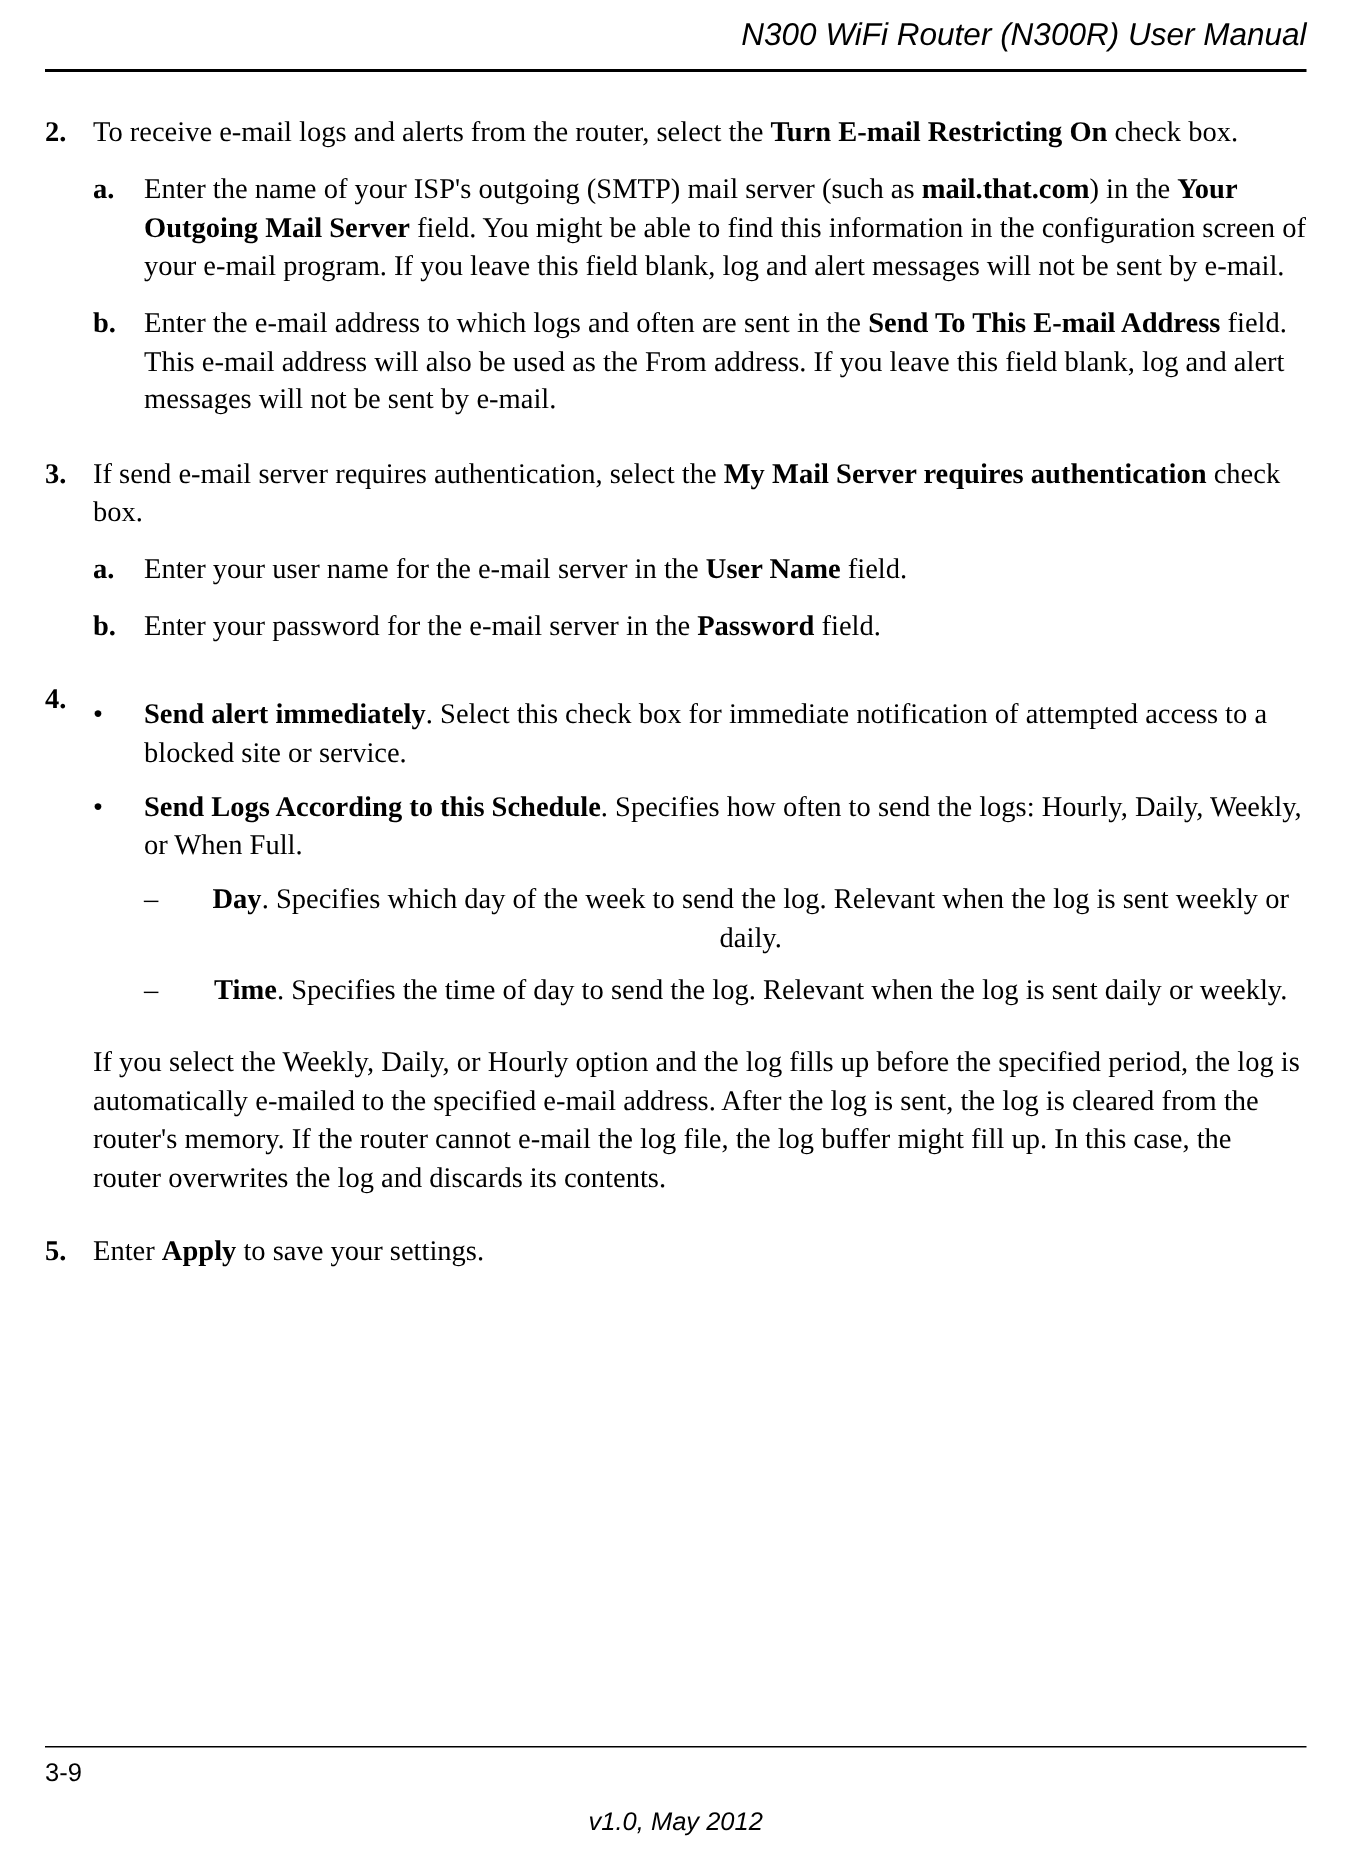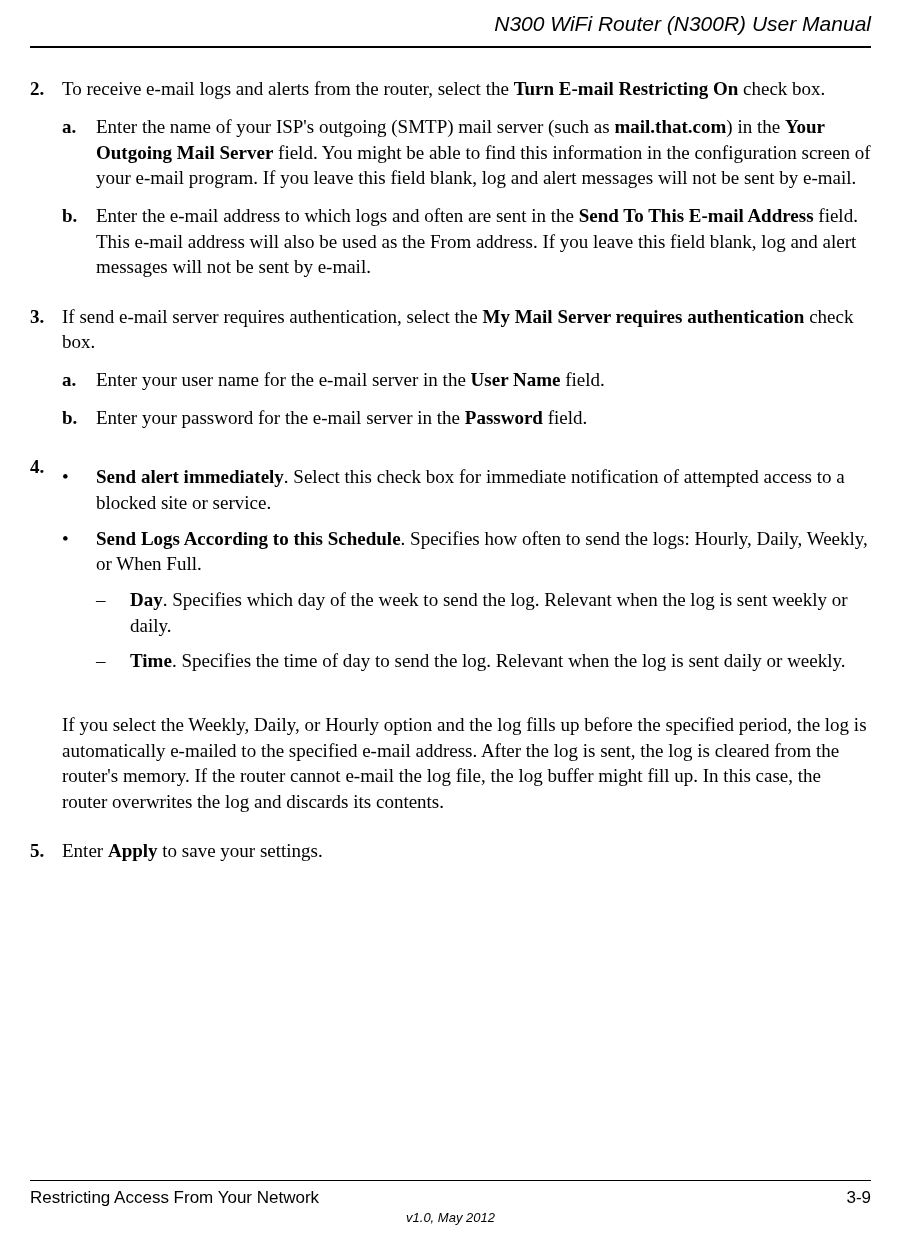"Day. Specifies which day of" .dash-body { text-align: none -> center }
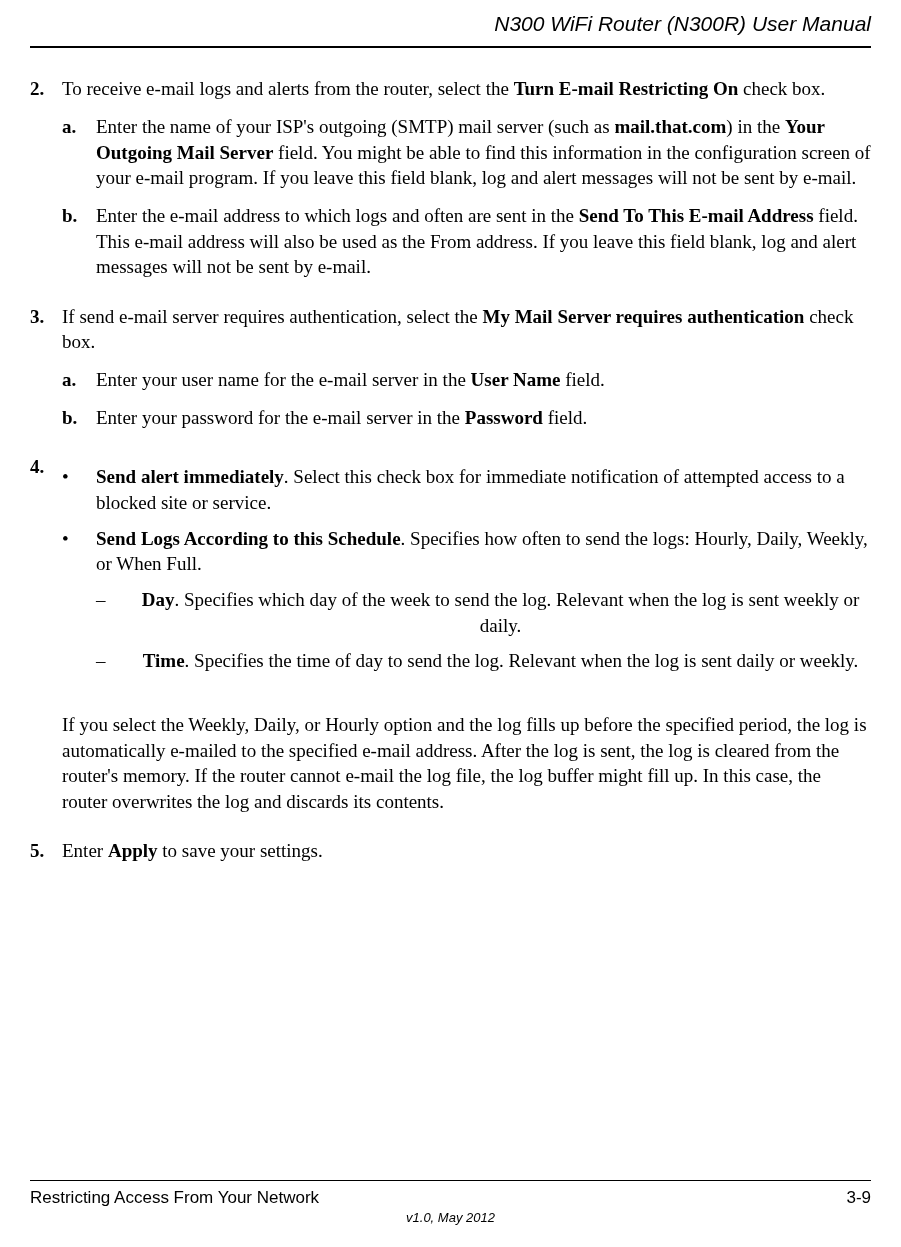"If you select the Weekly," .after-list { margin-top: 28px -> 12px }
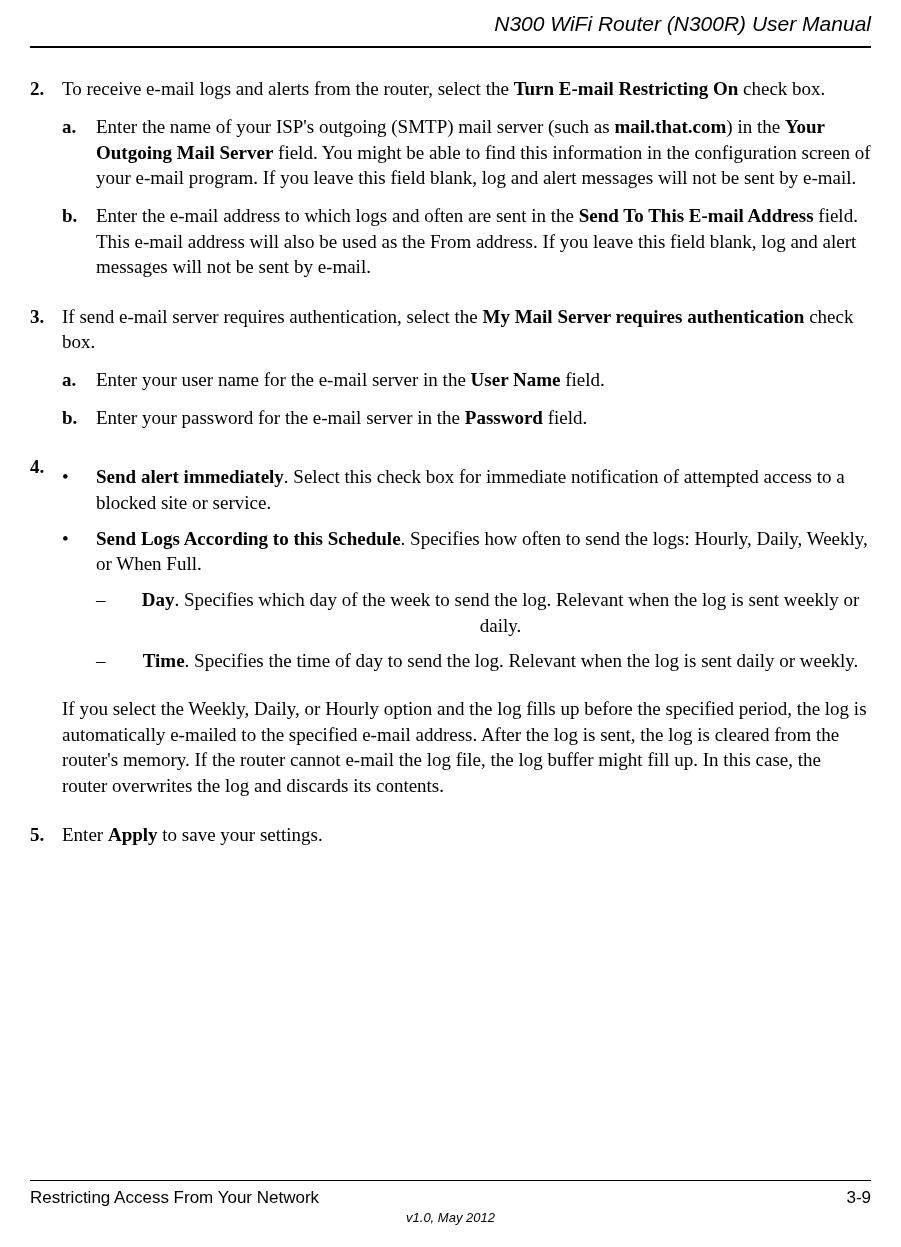"Restricting Access From Your Network" span { html: <span>Restricting Access From Your Network</span> -> none }
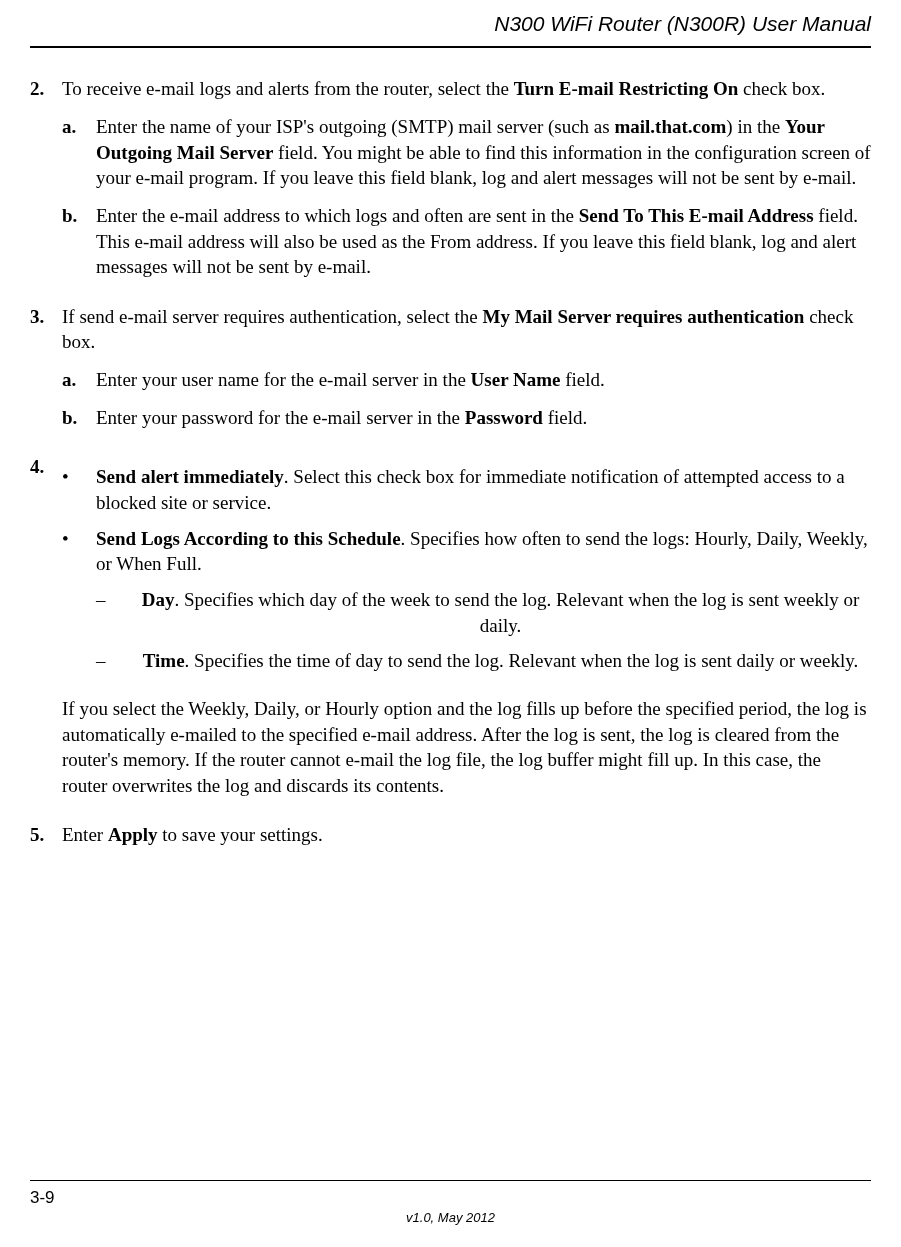"v1.0, May 2012" .footer-version { font-size: 13px -> 17px; margin-top: none -> 10px }
